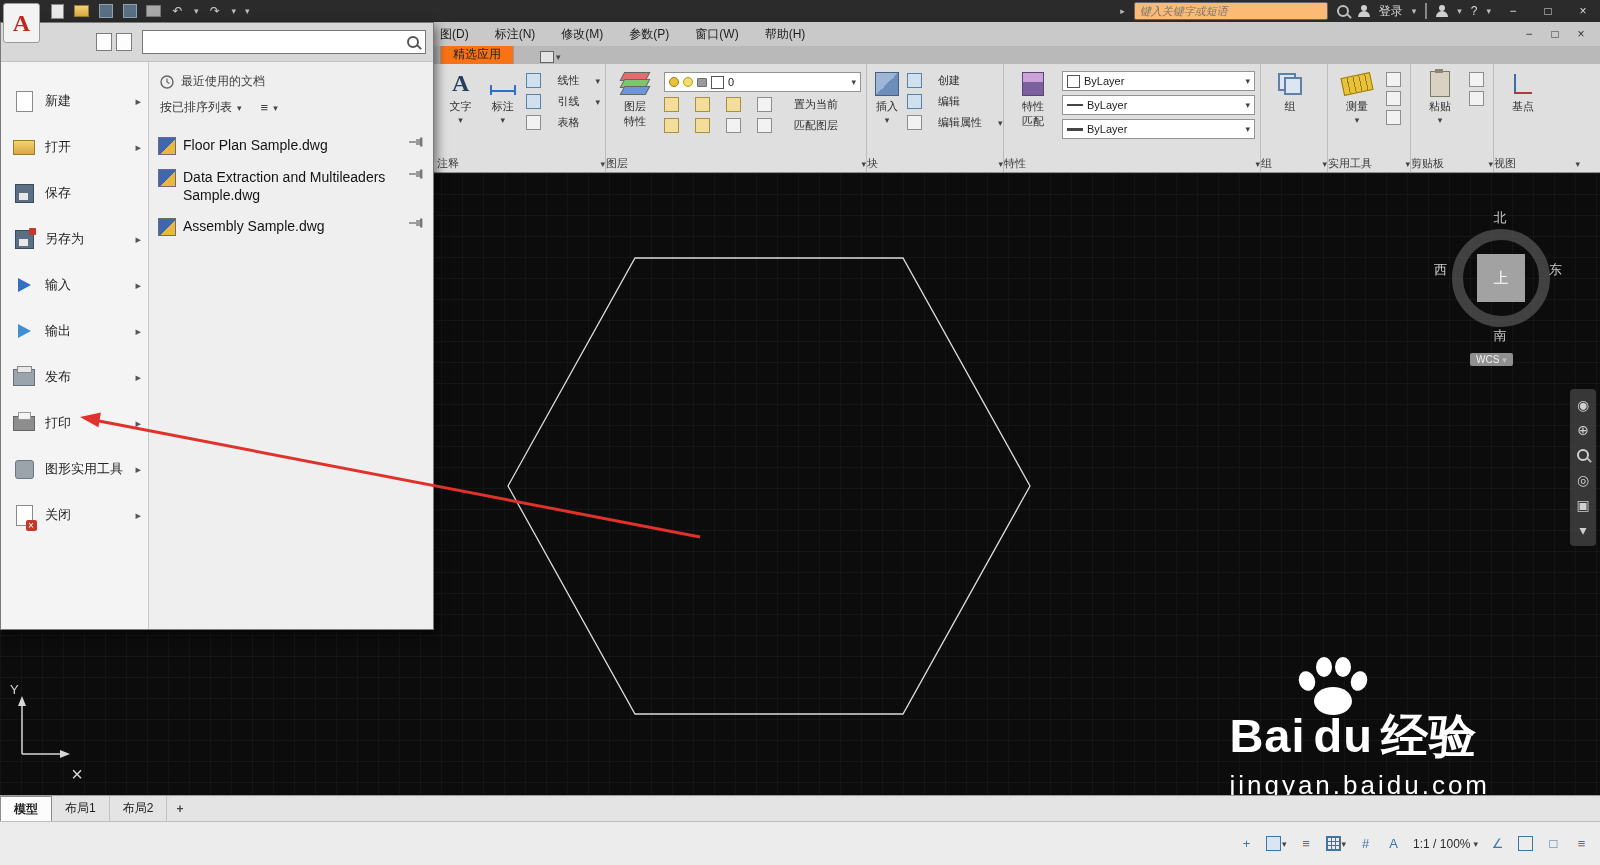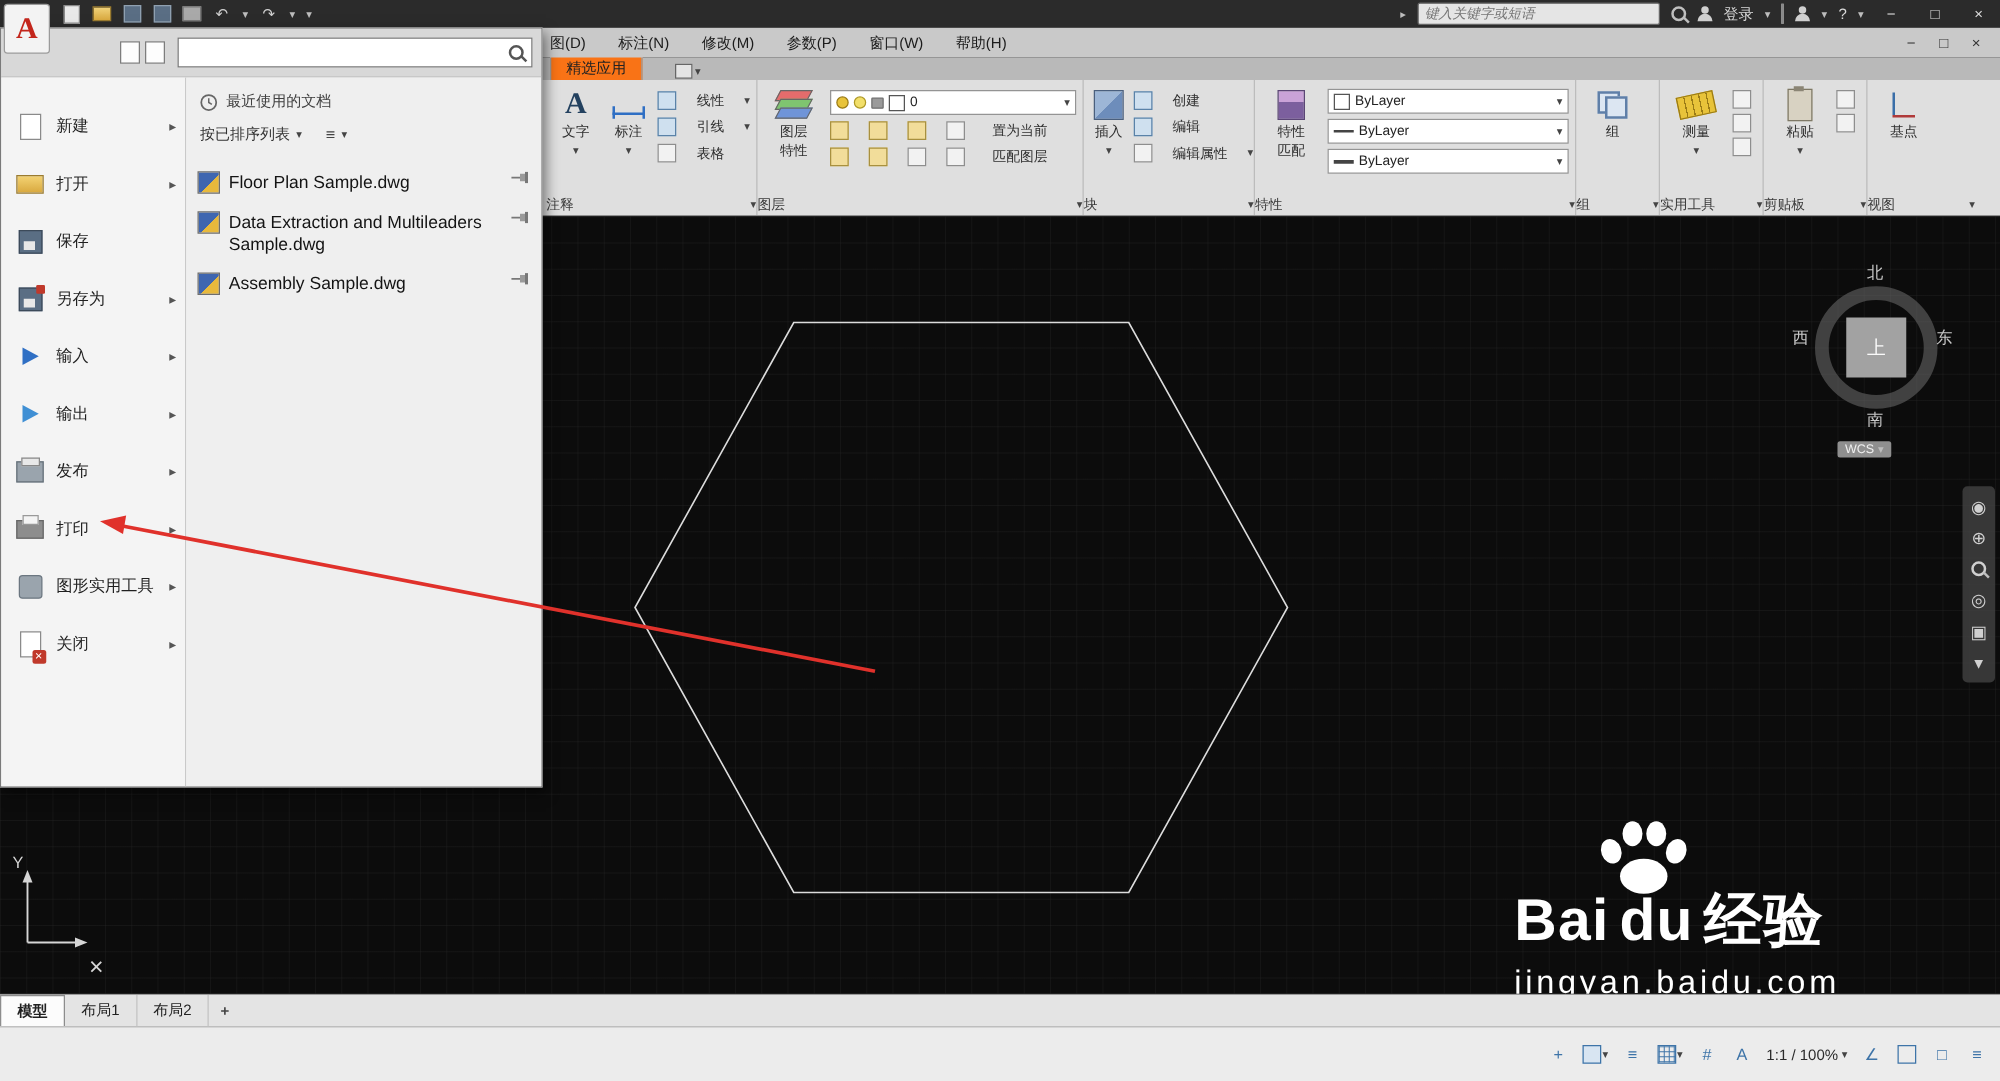"键入关键字或短语" .tb-search { background: #e5e5e5 -> #fdba74 }
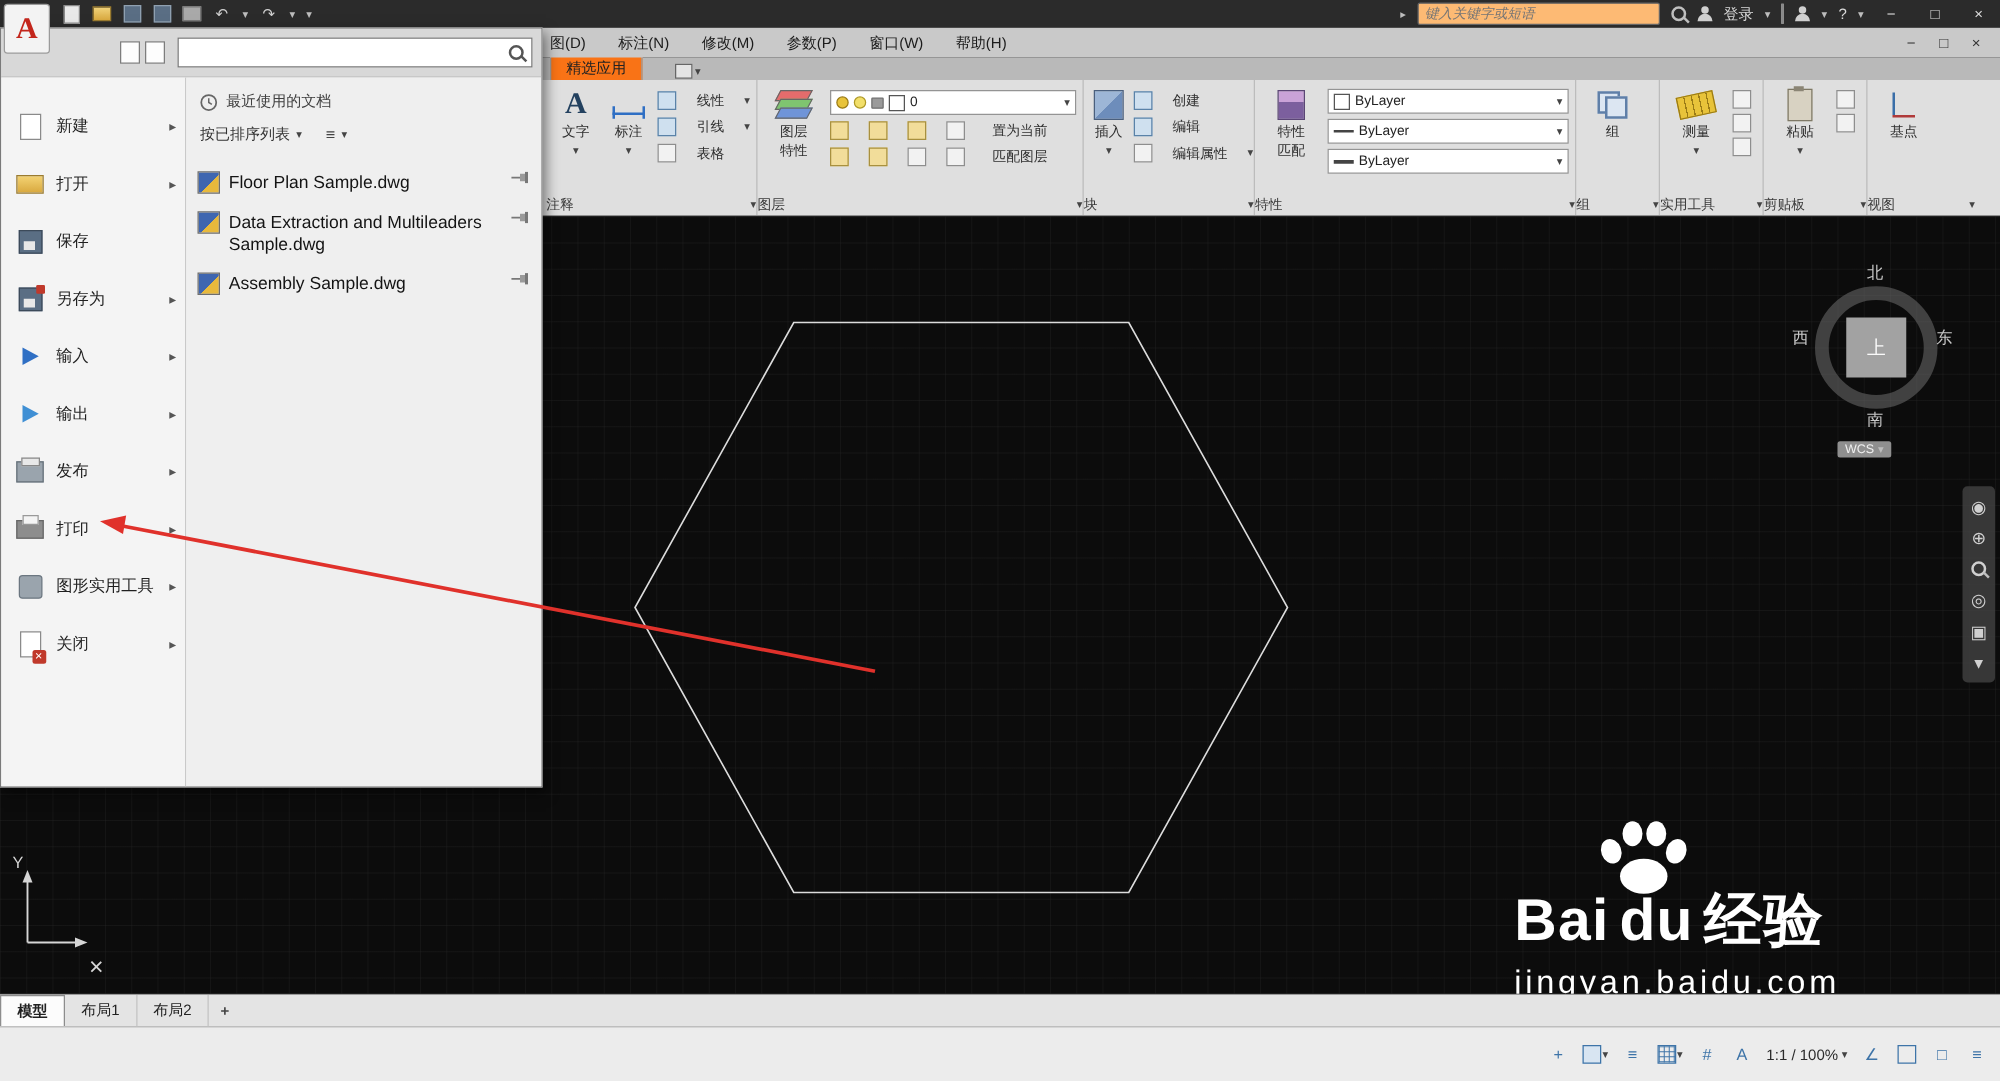"Bai" .watermark { right: 128px -> 110px }
